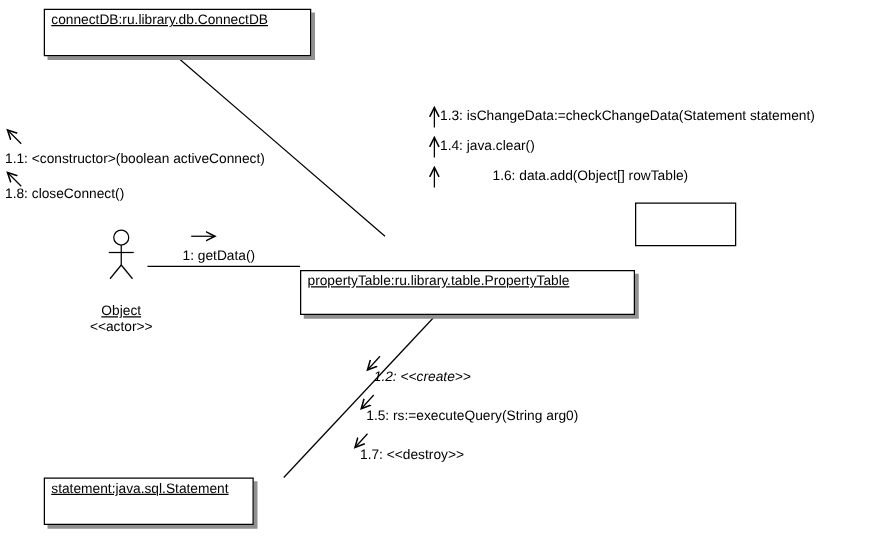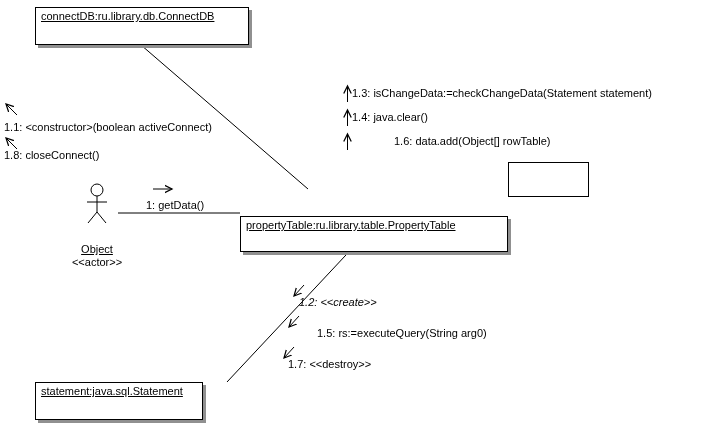"1.5: rs:=executeQuery(String arg0)" div.msg { margin-left: 24px -> none }
